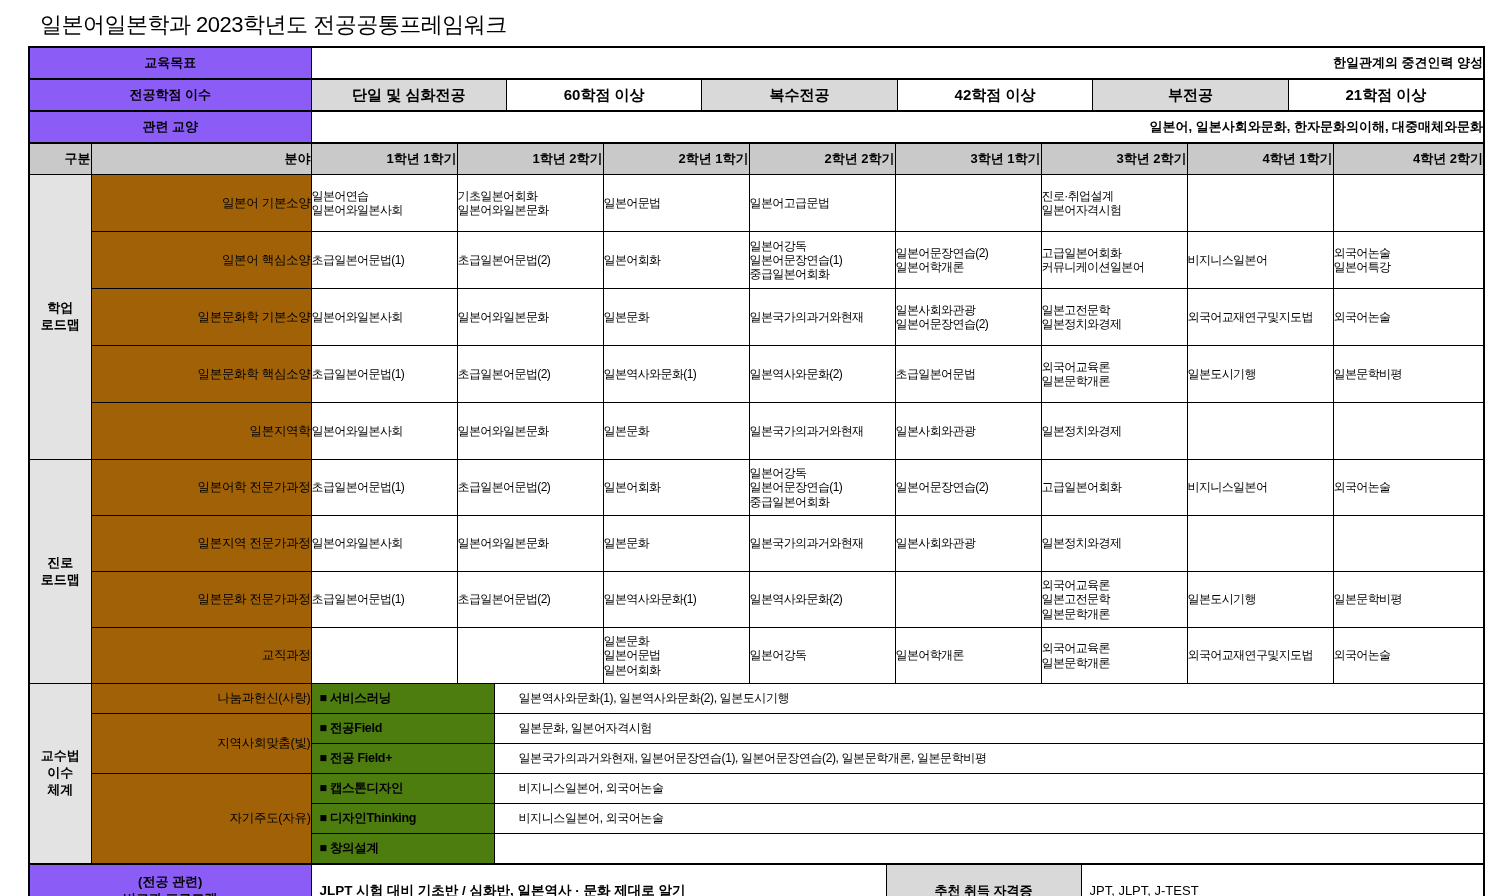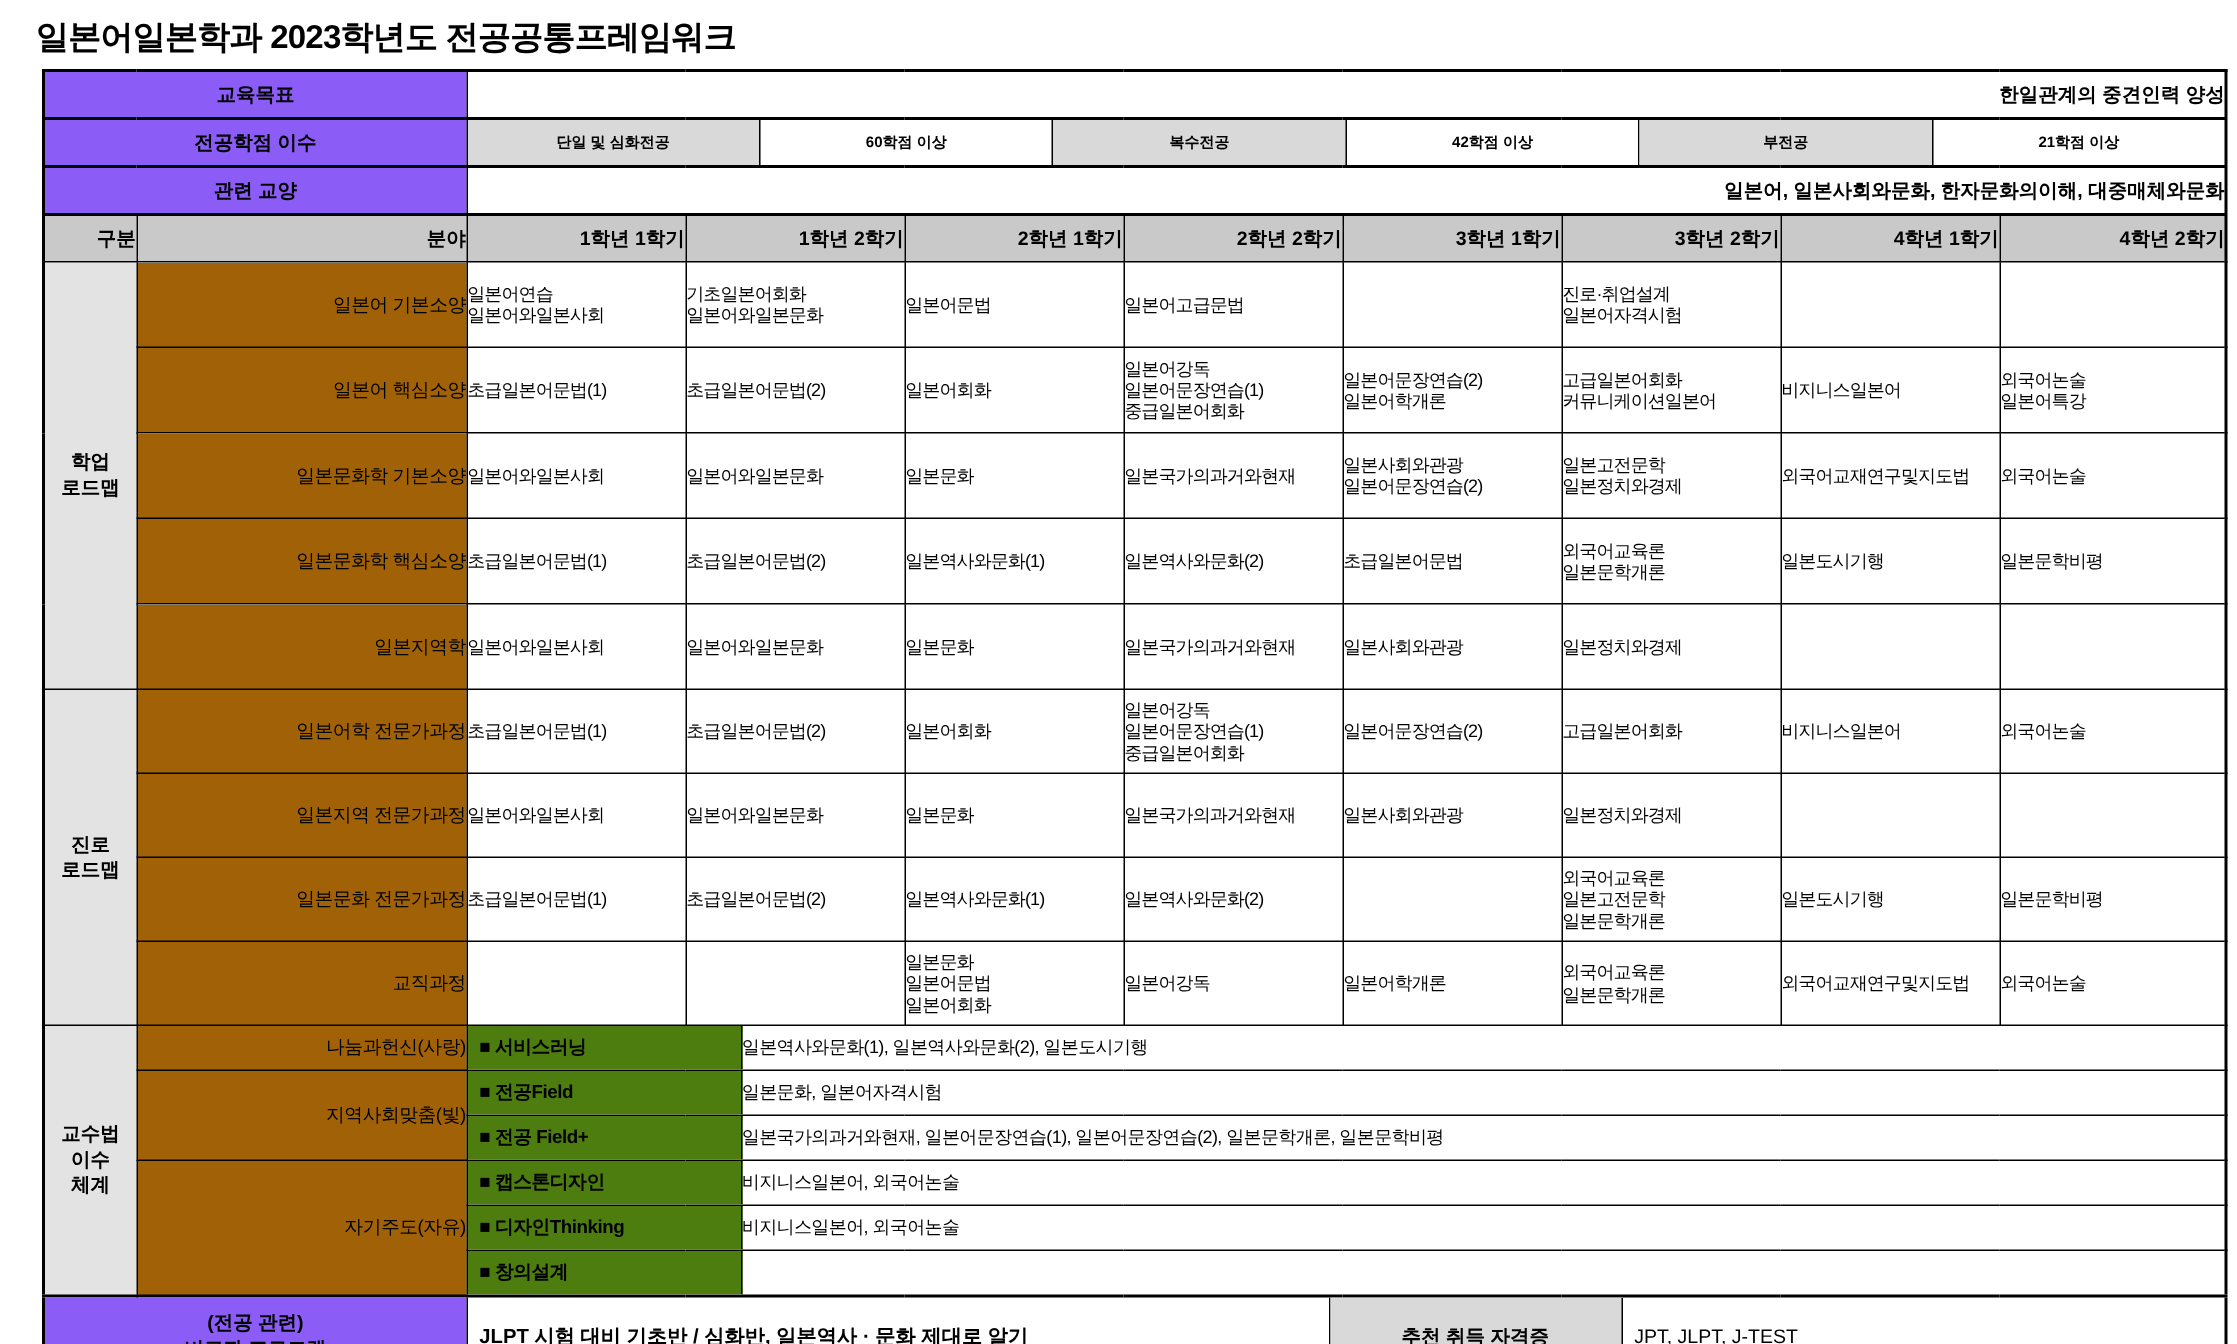"일본어일본학과 2023학년도 전공공통프레임워크" .title { font-weight: bold -> normal; margin: 10px 0 6px 24px -> 10px 0 6px 40px }
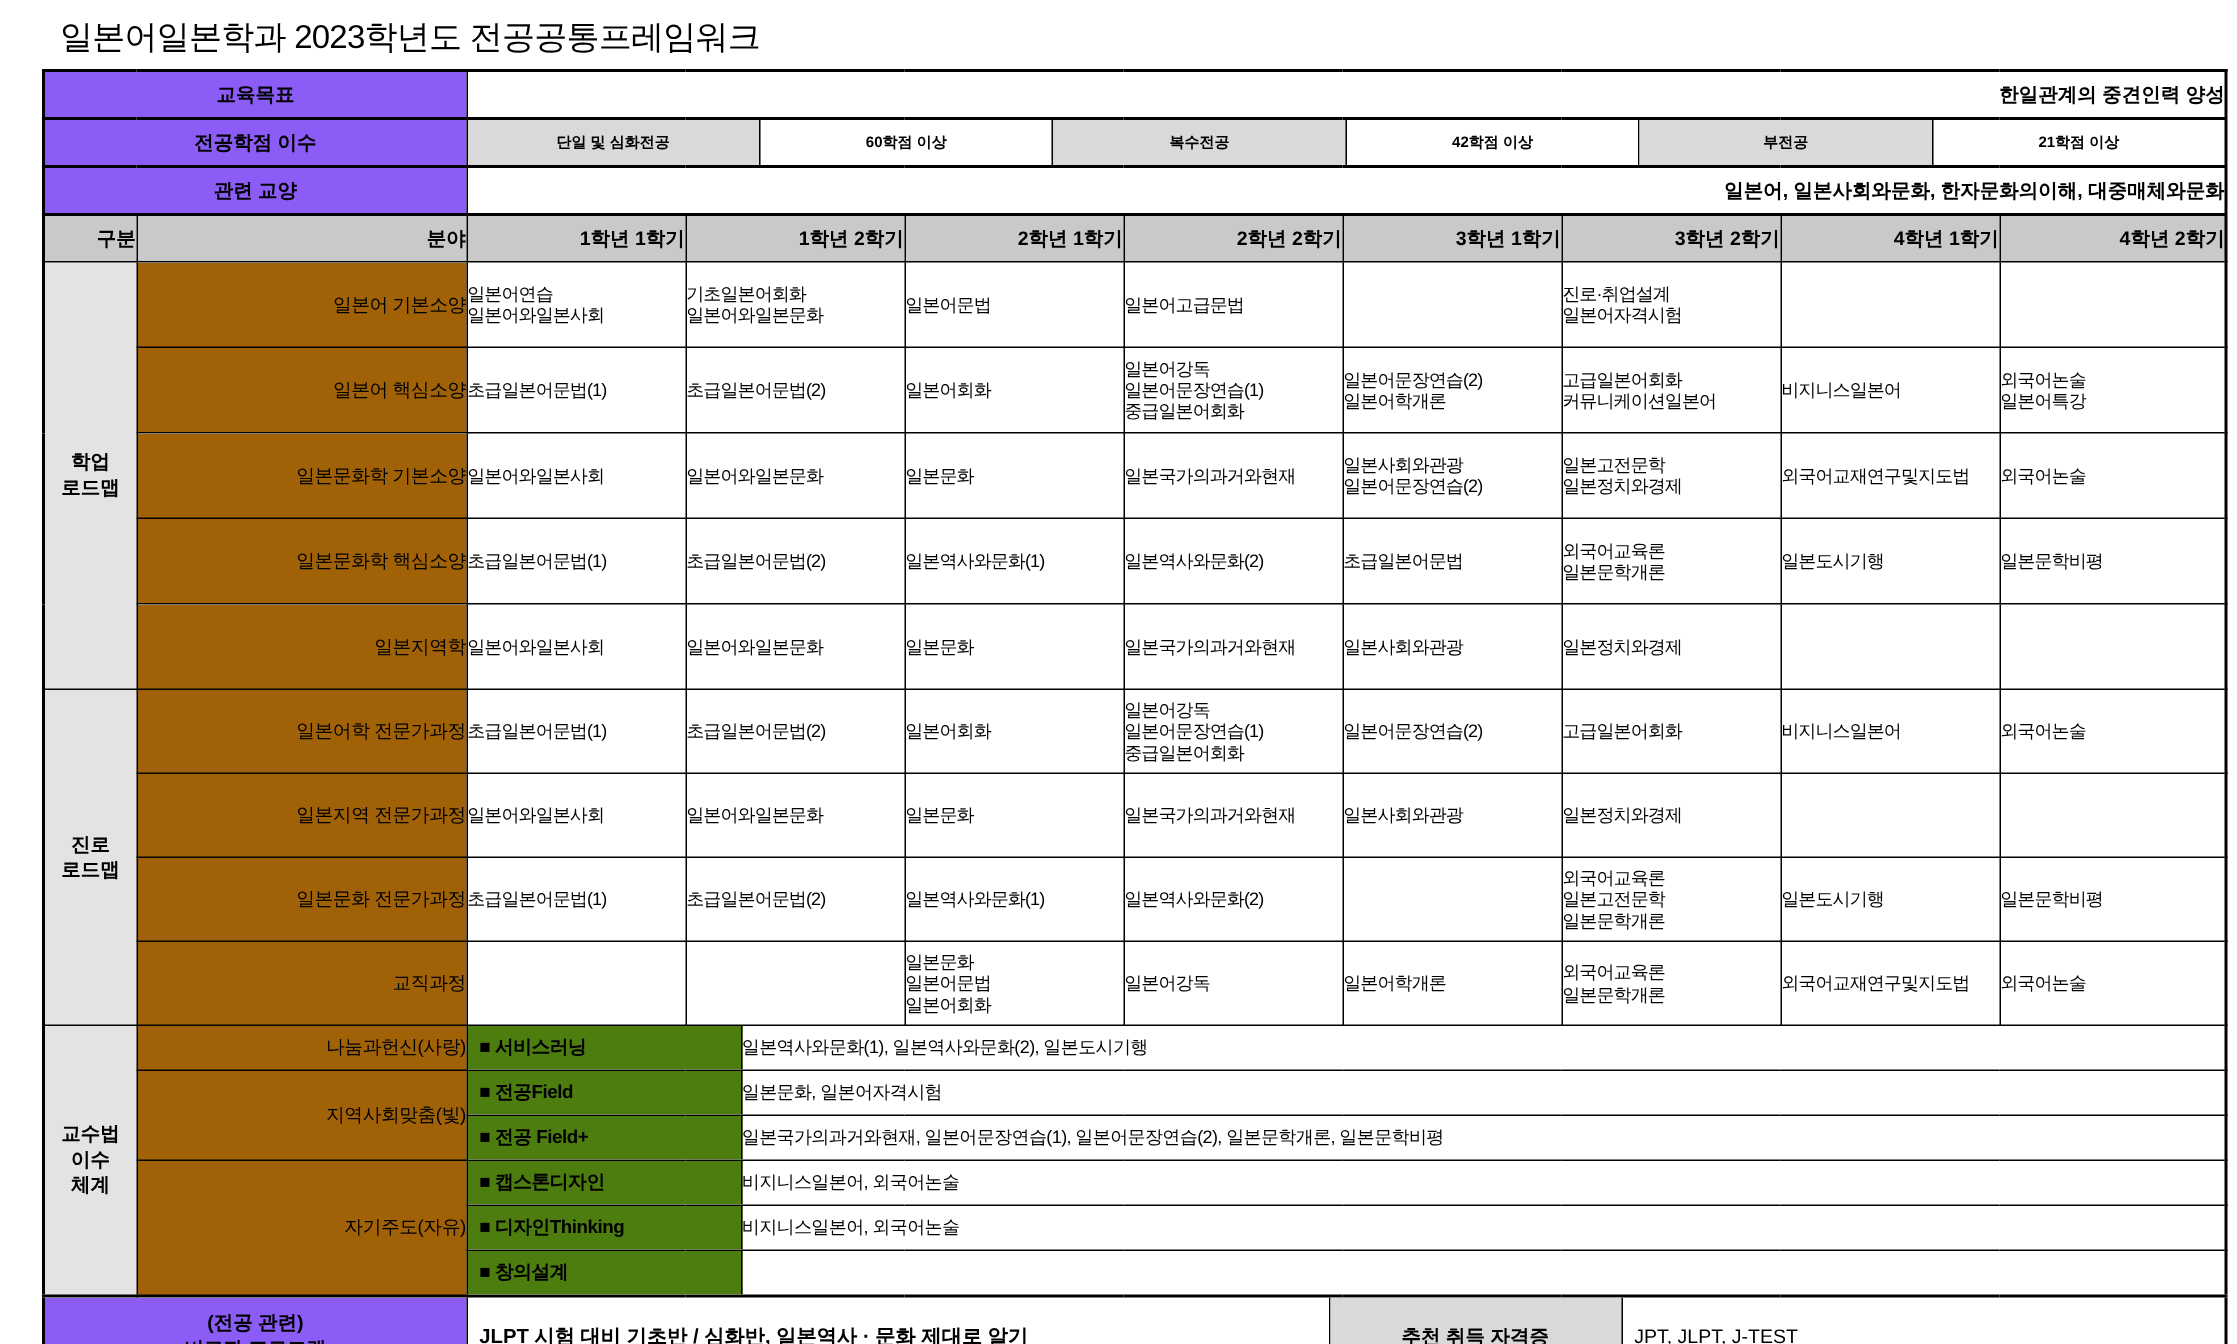"단일 및 심화전공" .cred>div { font-size: 10px -> 15px }
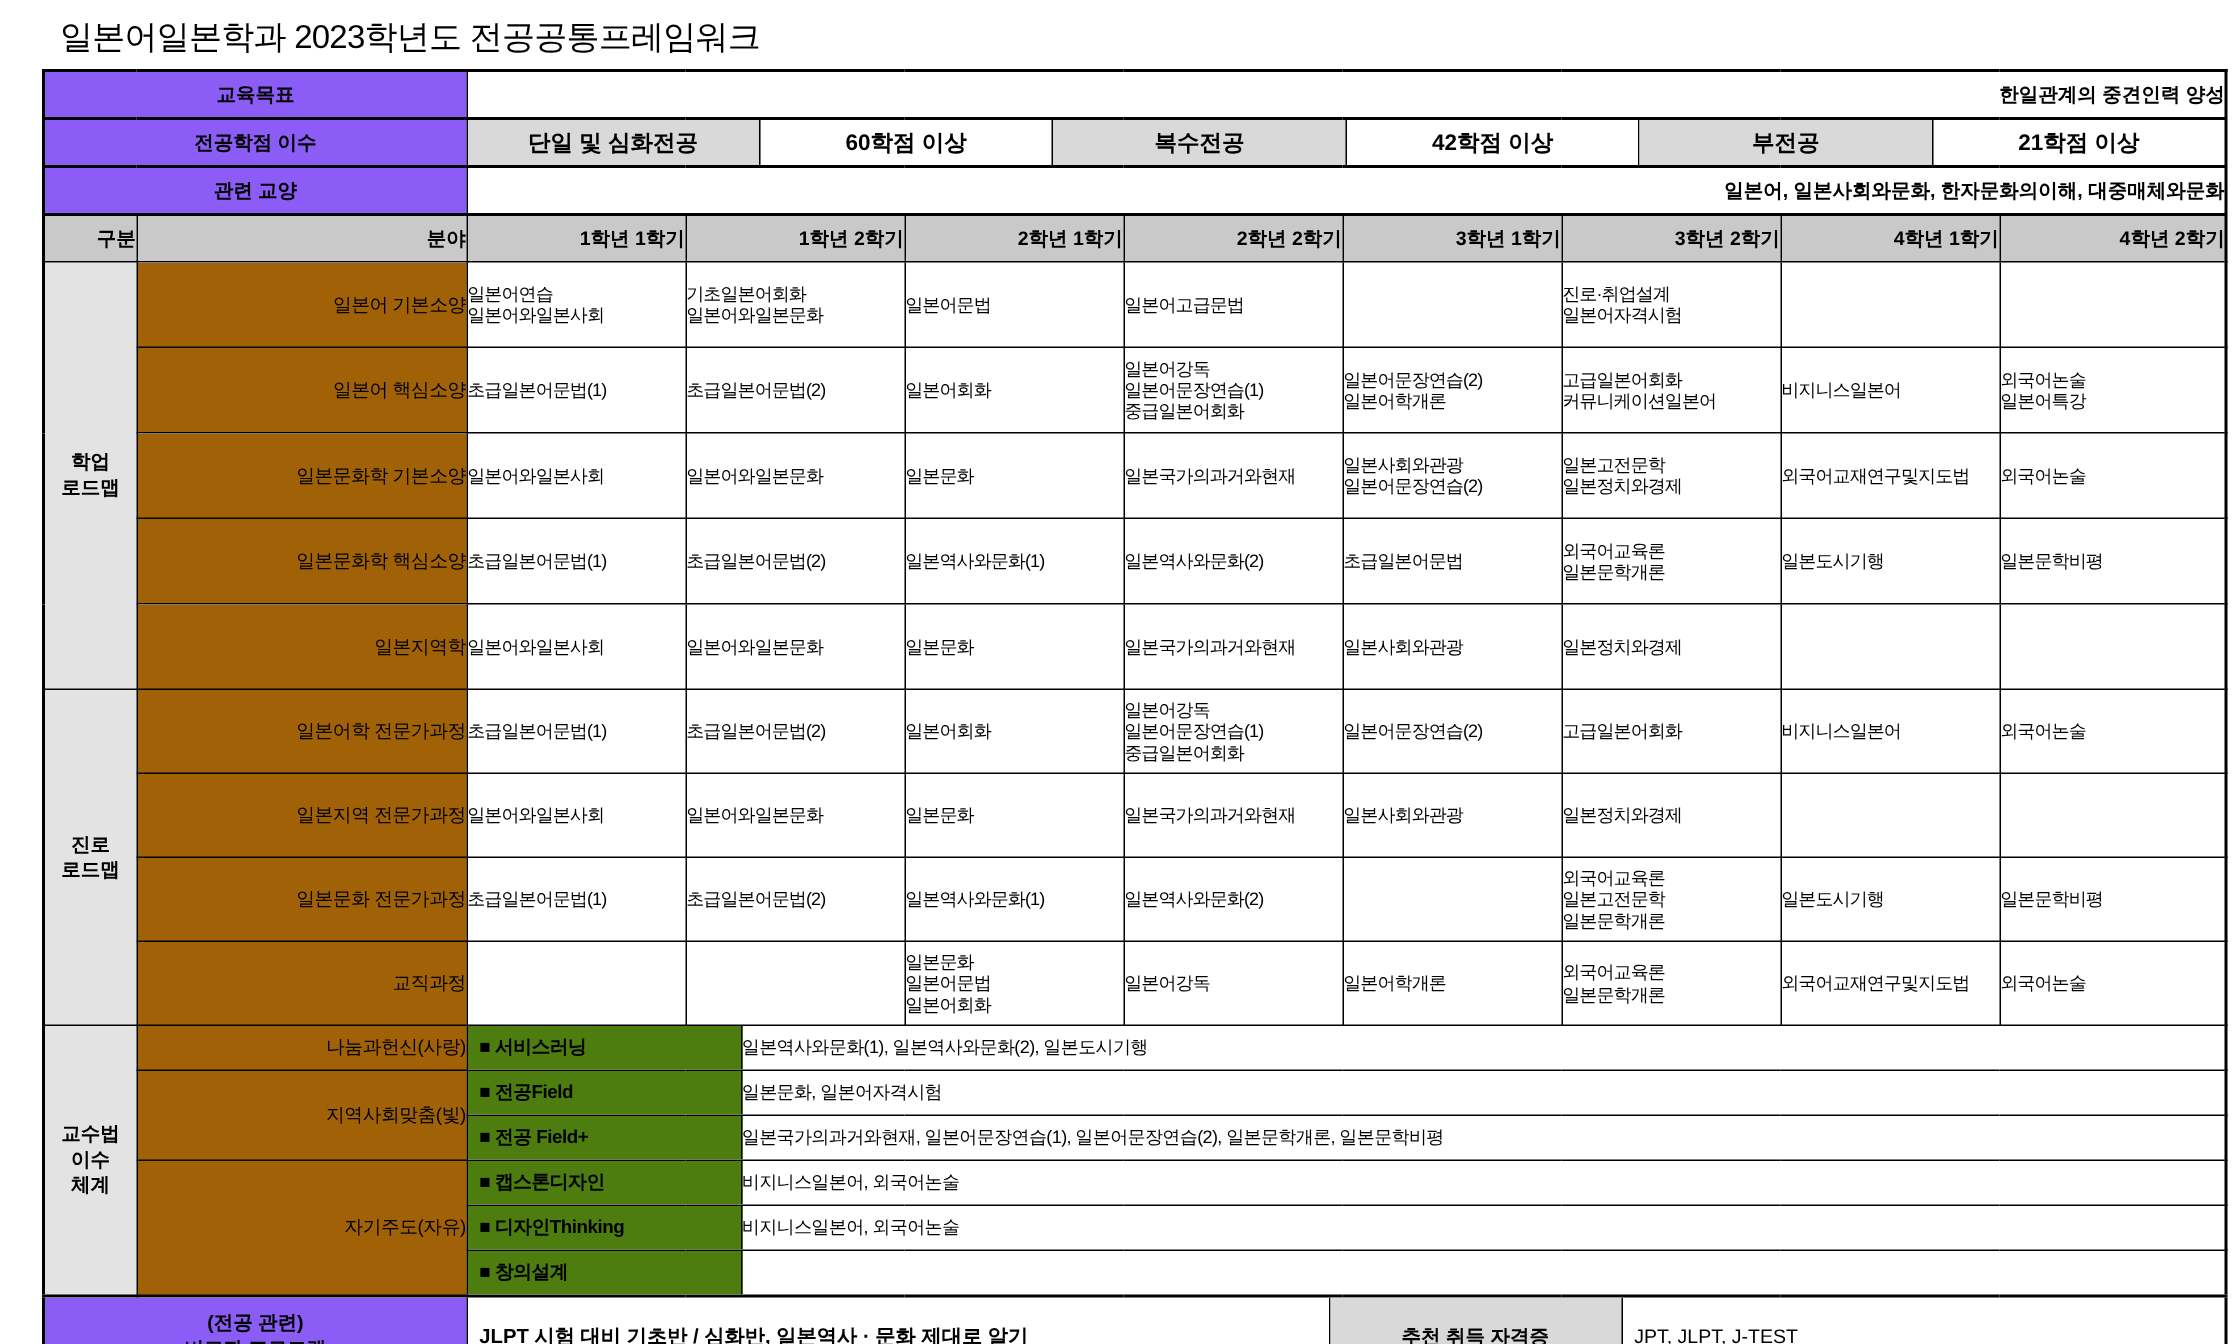"일본역사와문화(1), 일본역사와문화(2), 일본도시기행" .tcnt { padding-left: 0 -> 24px }
